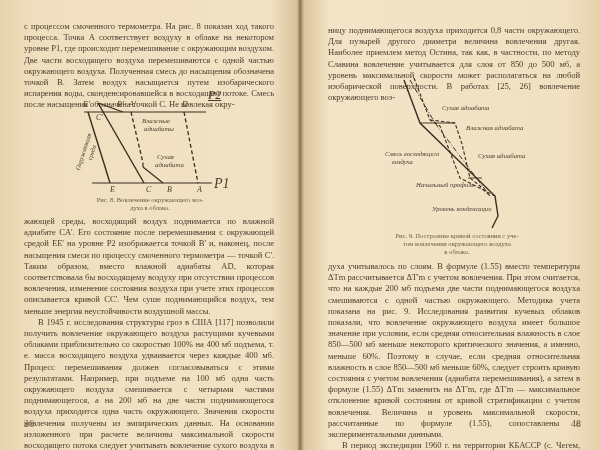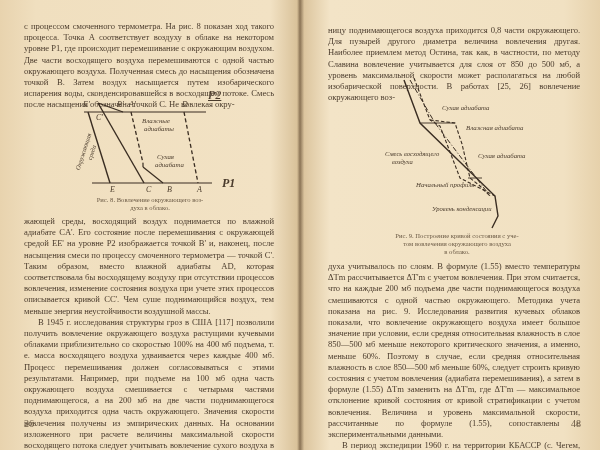"P1" span { font-size: 12px -> 14px; font-weight: bold -> none; left: 222px -> 214px }
